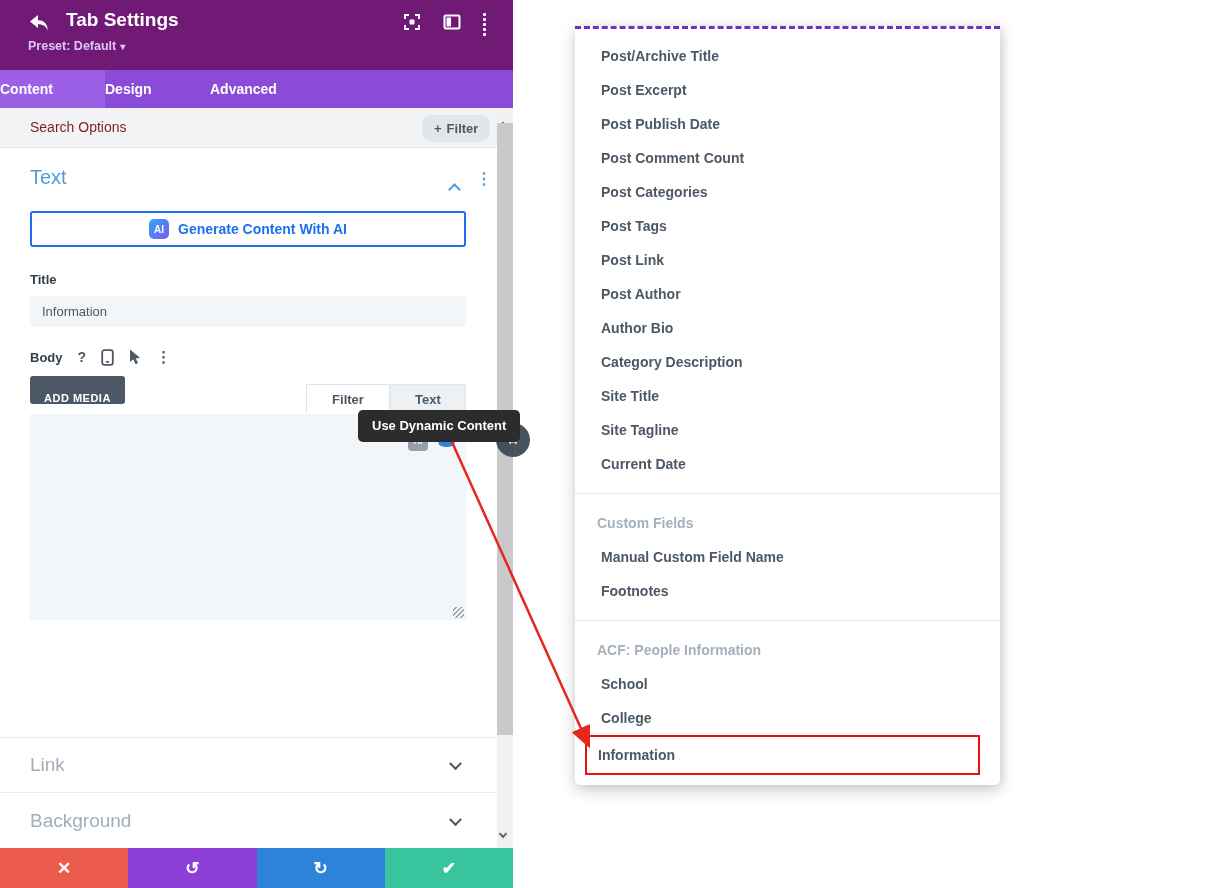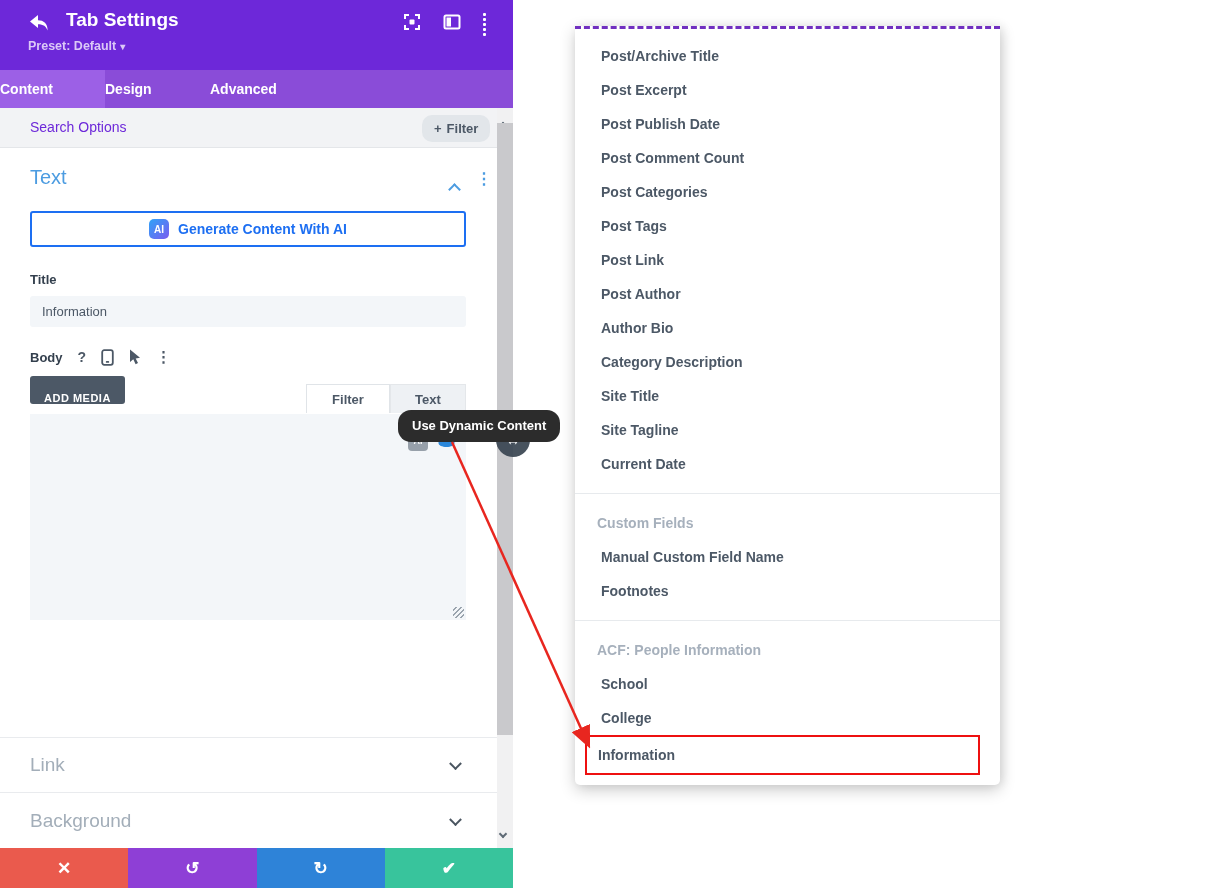"Tab Settings" .modal-header { background: #6d28d9 -> #701a75 }
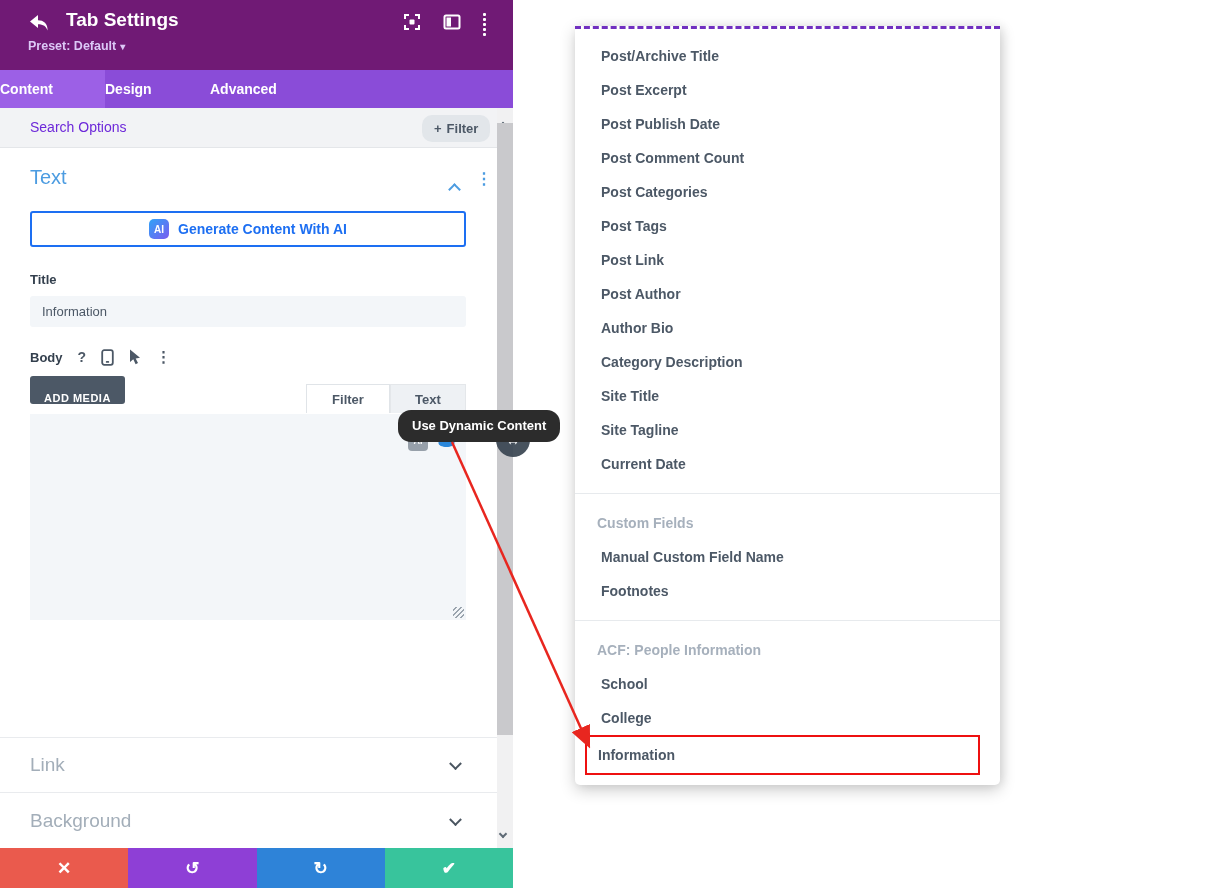"Search Options" .search-ph { color: #6d28d9 -> #7f1d1d }
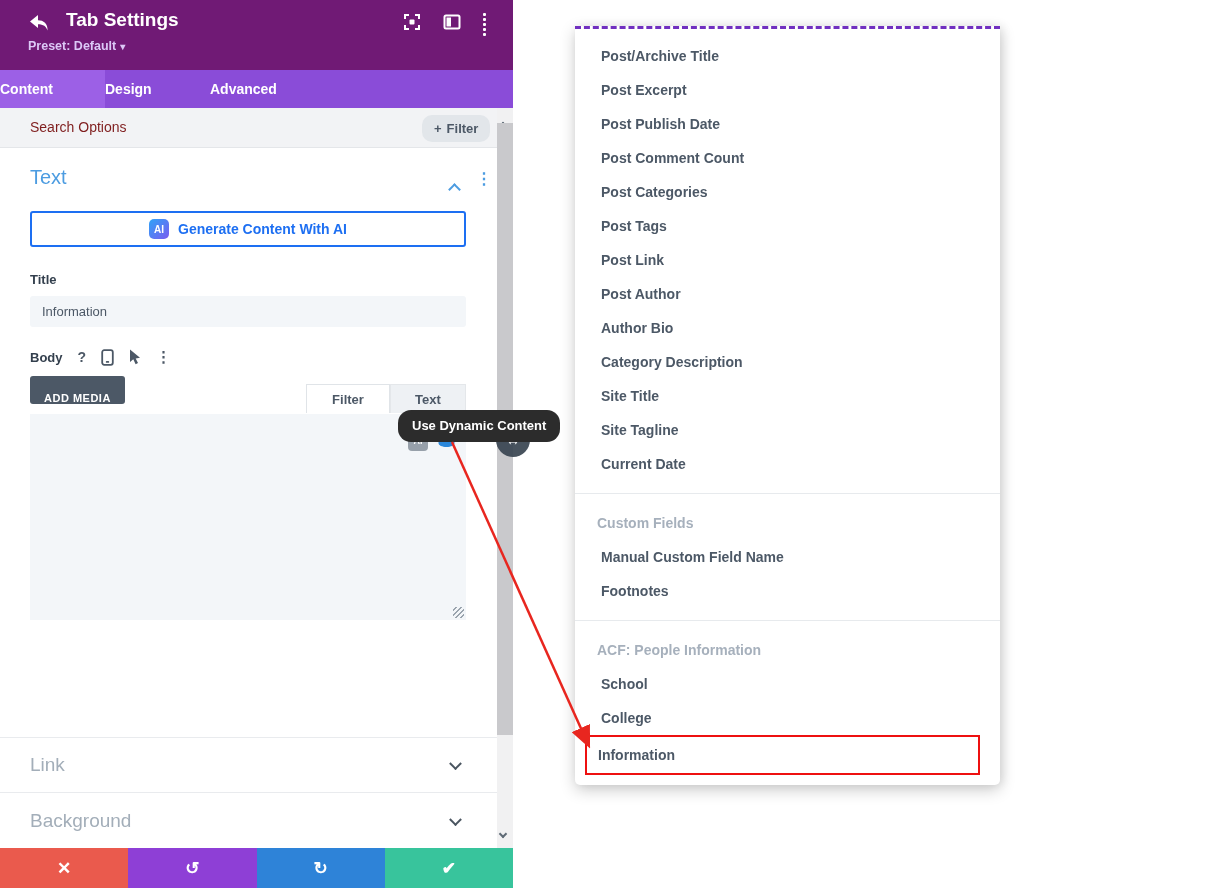"Use Dynamic Content" .tooltip { border-radius: 13px -> 5px; margin-left: 40px -> none }
